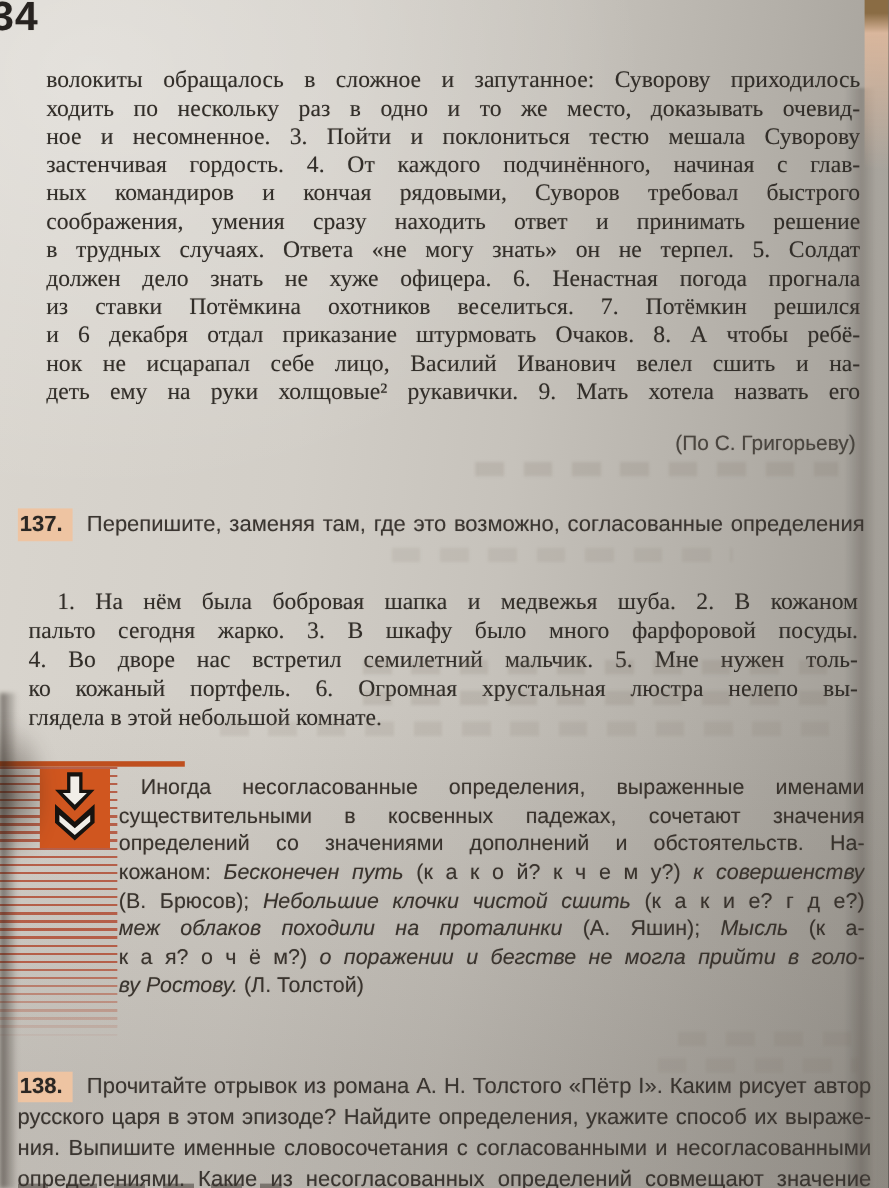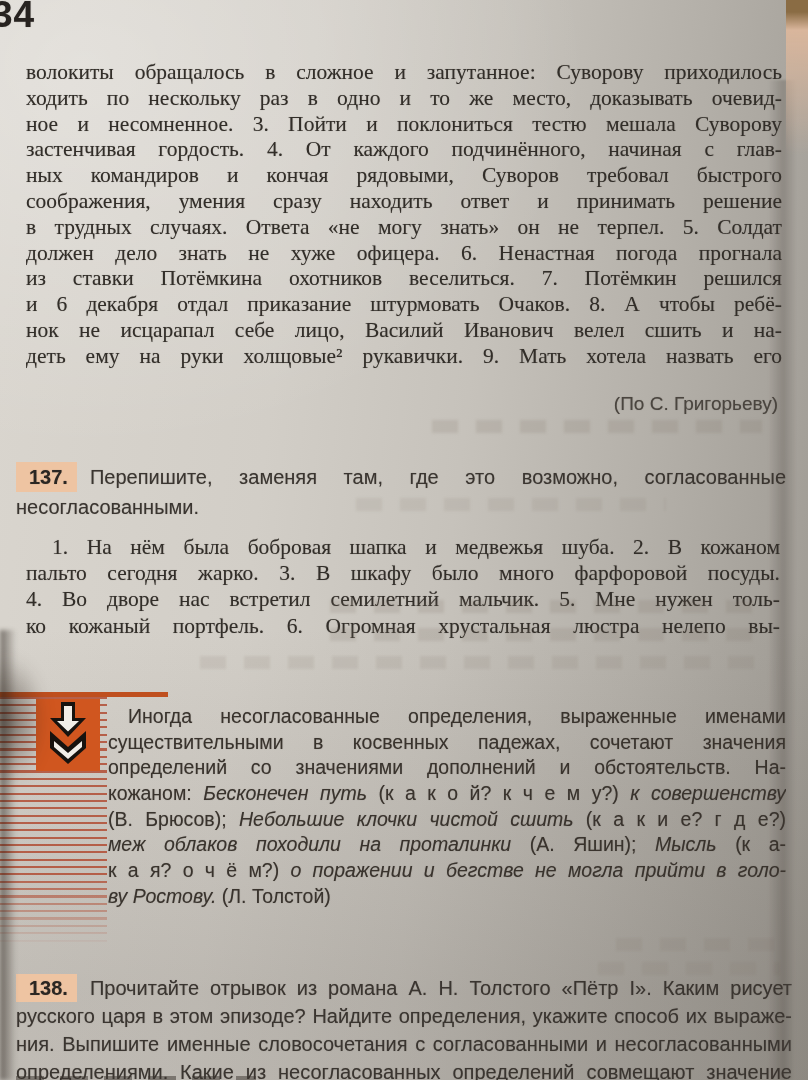"волокиты обращалось в сложное и" .passage .ln { margin-left: none -> 16px }
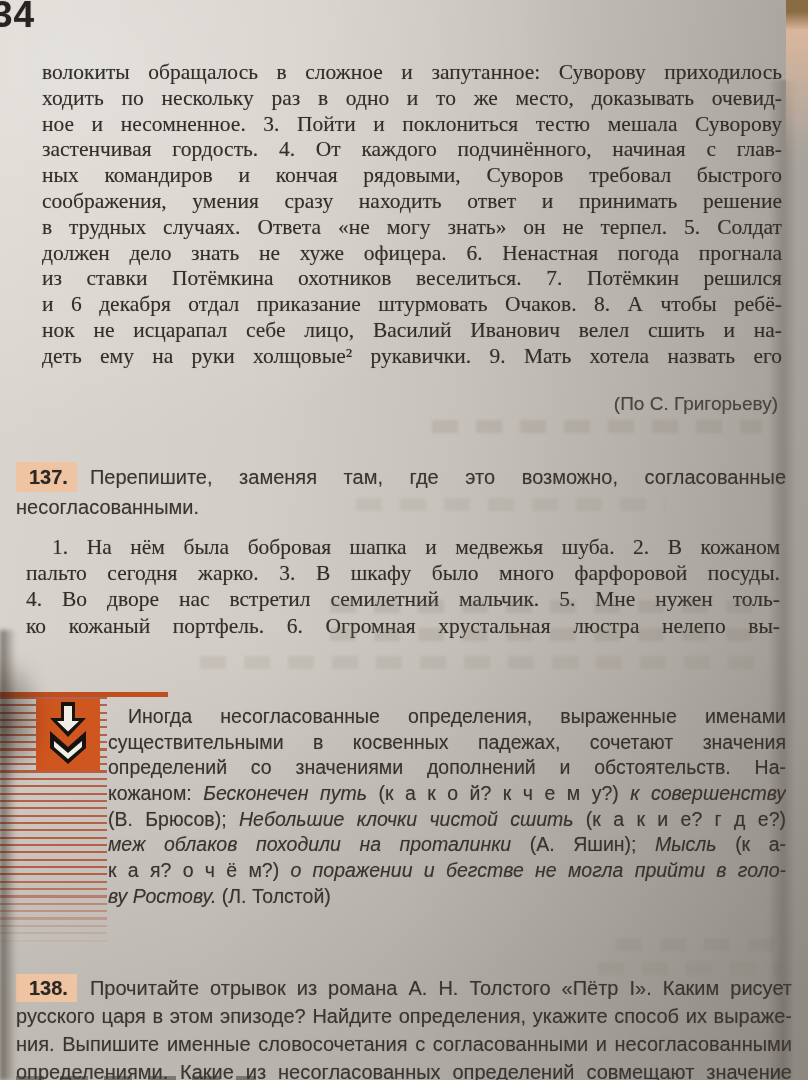"137." .numhl { padding: 0 9px 1px 13px -> 0 9px 1px 2px }
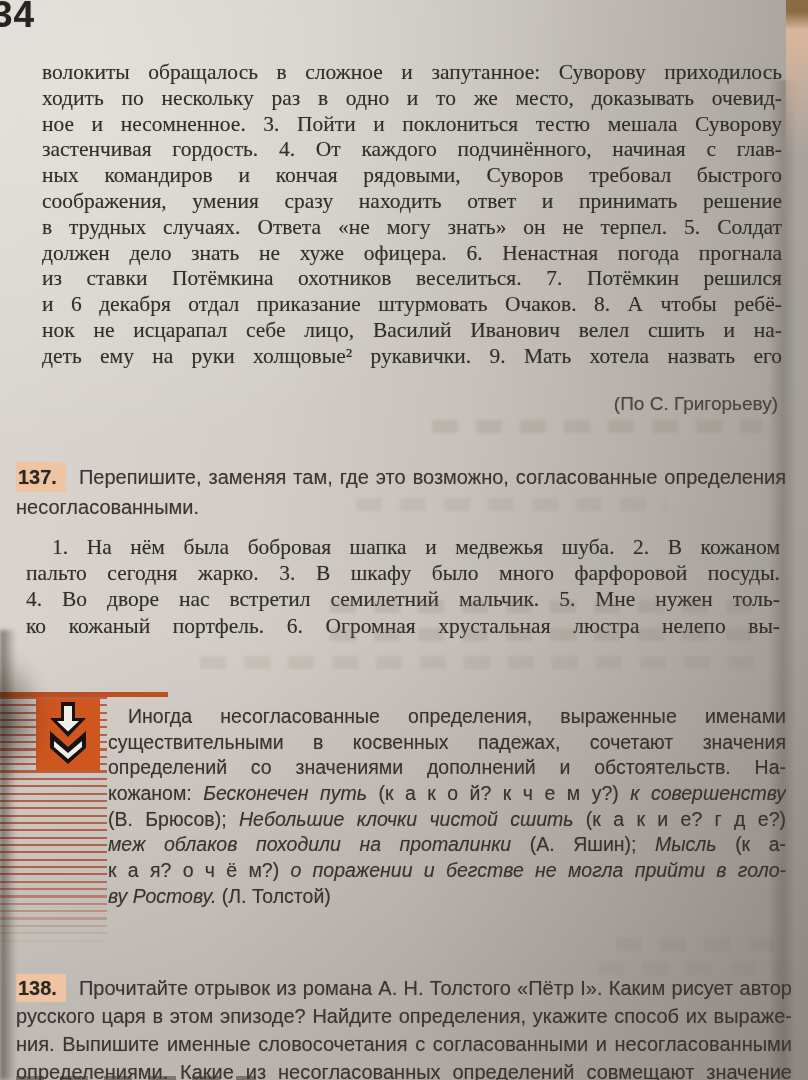"несогласованными." div.ln { html: <div>несогласованными.</div> -> none }
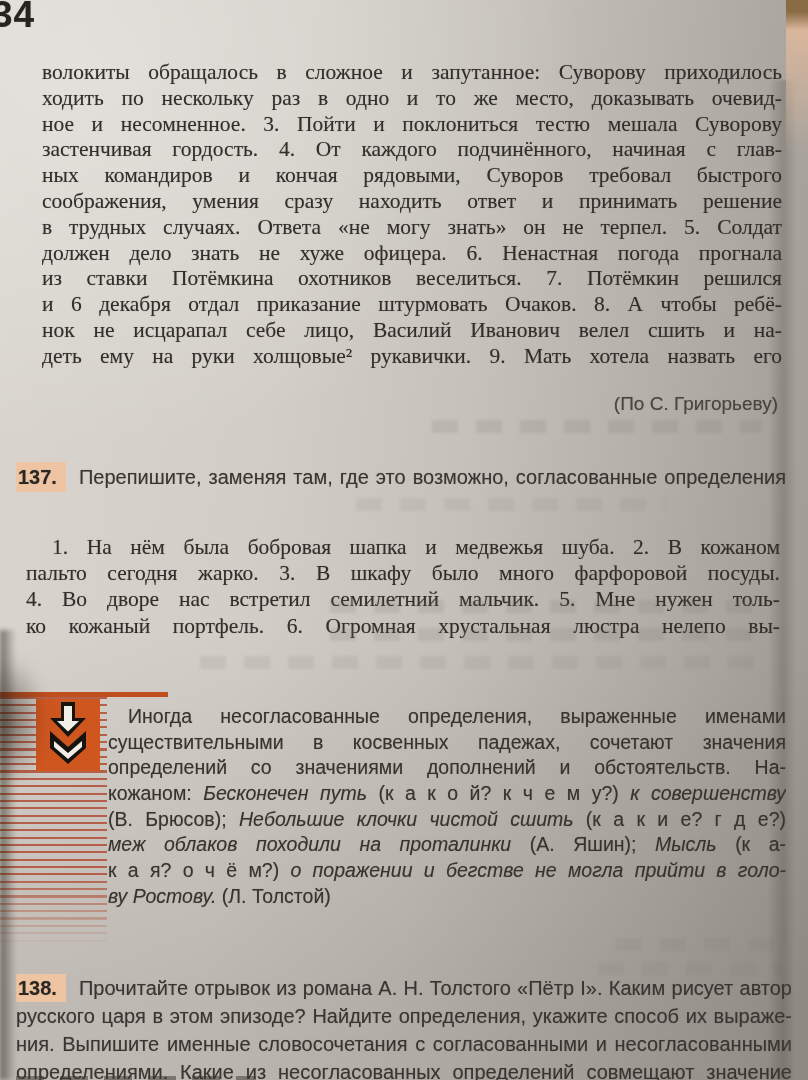"глядела в этой небольшой комнате." div.ln { html: none -> <div>глядела в этой небольшой комнате.</div> }
